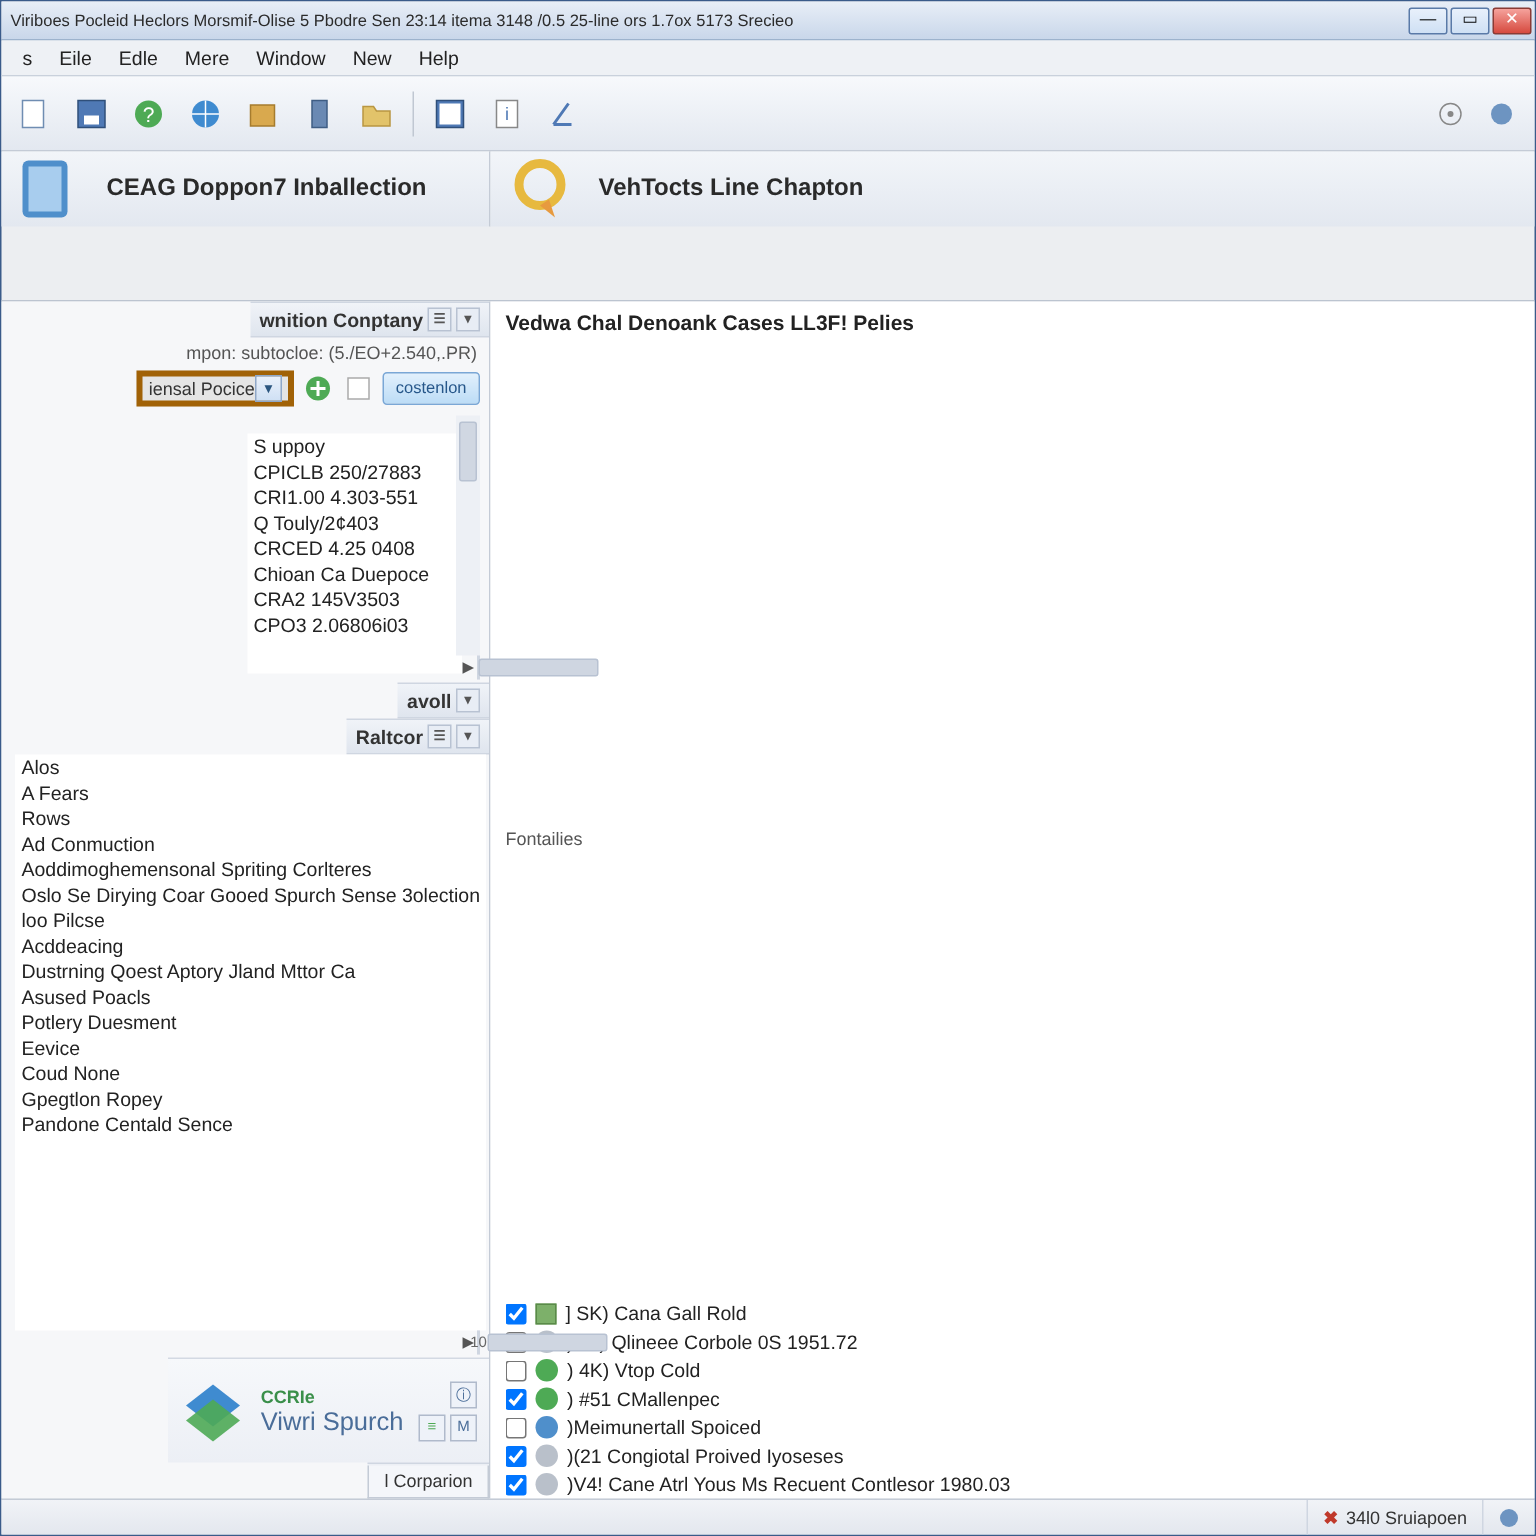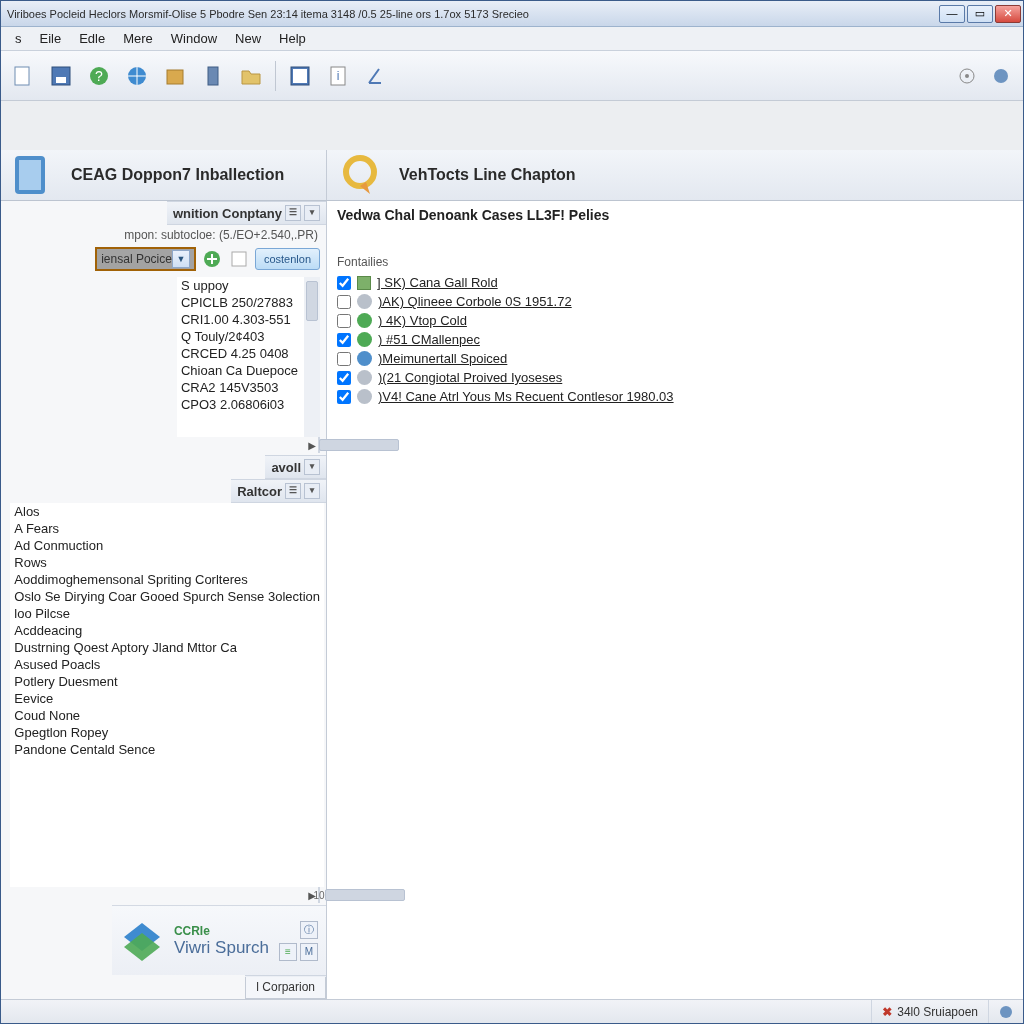"CEAG Doppon7 Inballection" .banner { align-items: flex-end -> flex-start }
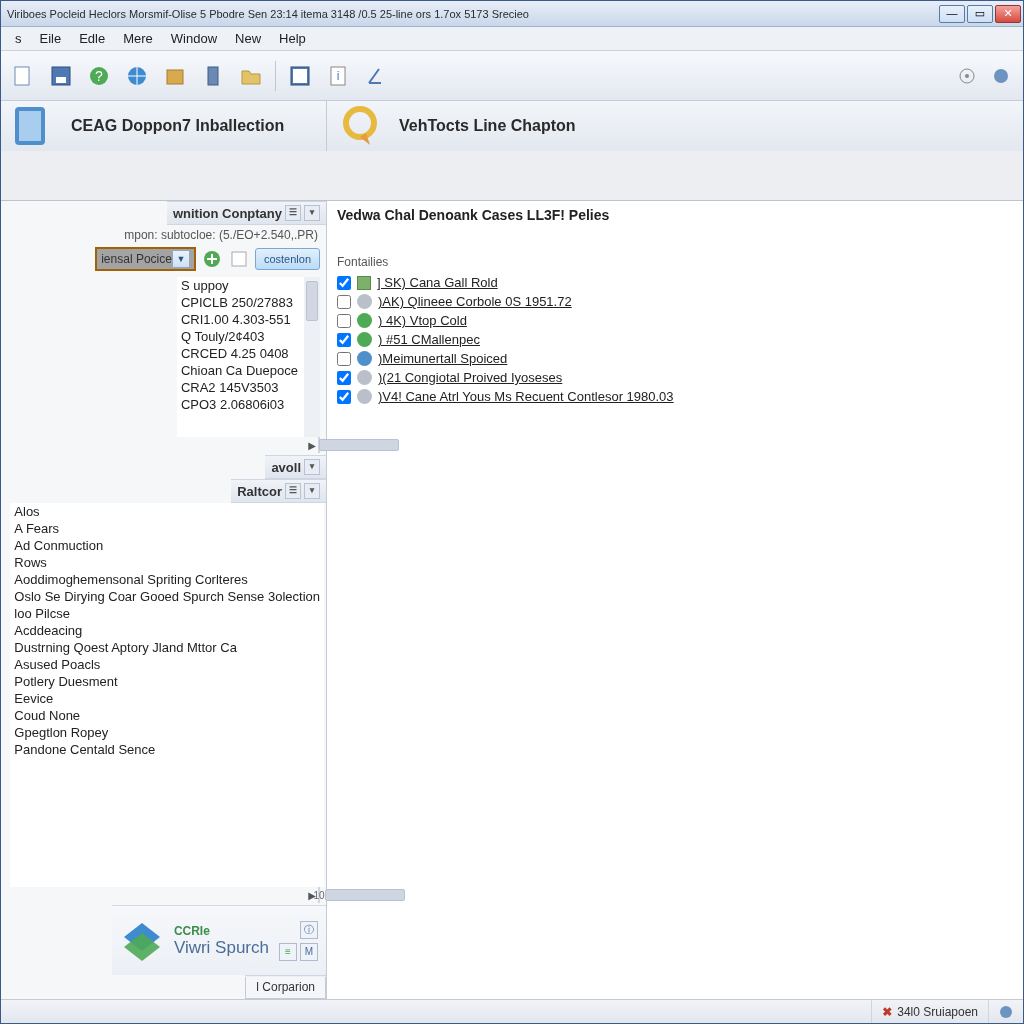"Vedwa Chal Denoank Cases LL3F!" .main { justify-content: none -> space-between }
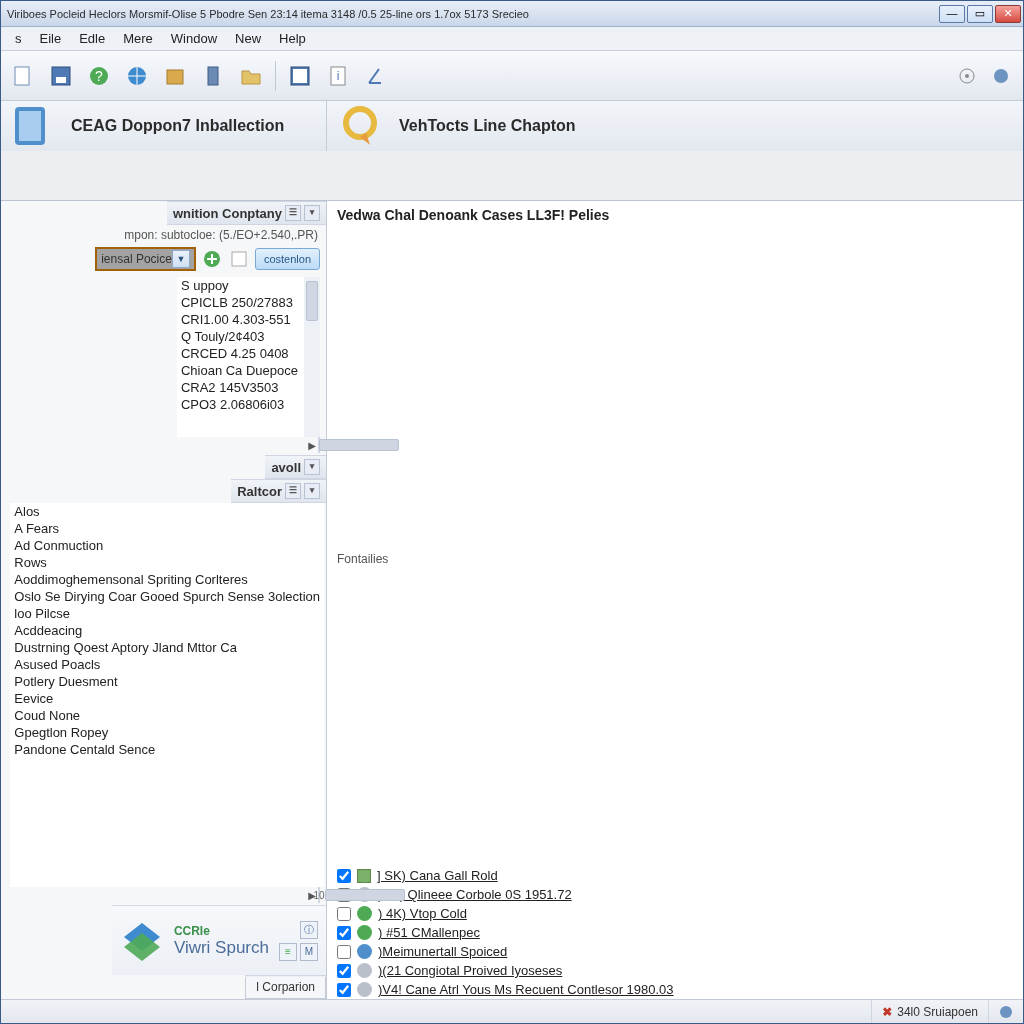"iensal Pocice" .combo { background: #a3a3a3 -> #e5e5e5; border: 2px solid #a16207 -> 4px solid #a16207 }
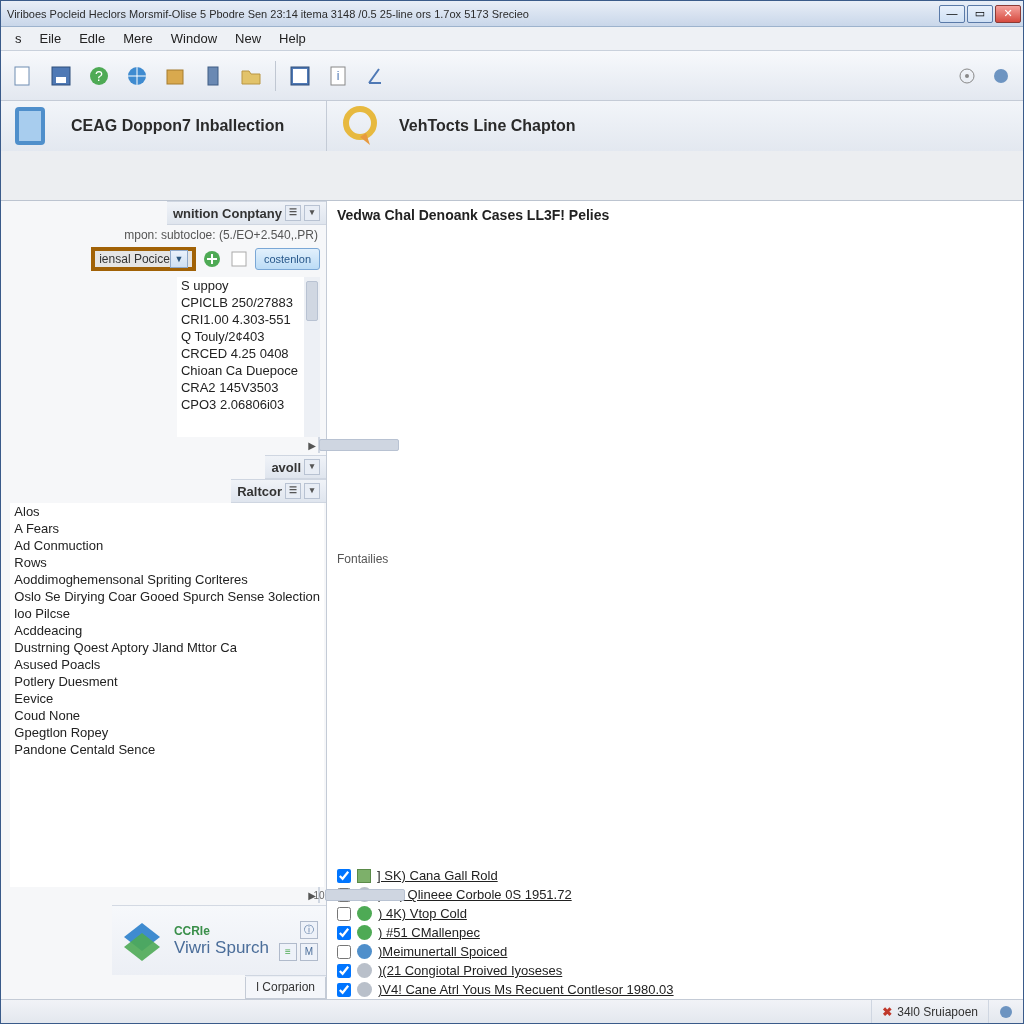"S uppoy" .list-wrap .list { margin: 0 -> 12px }
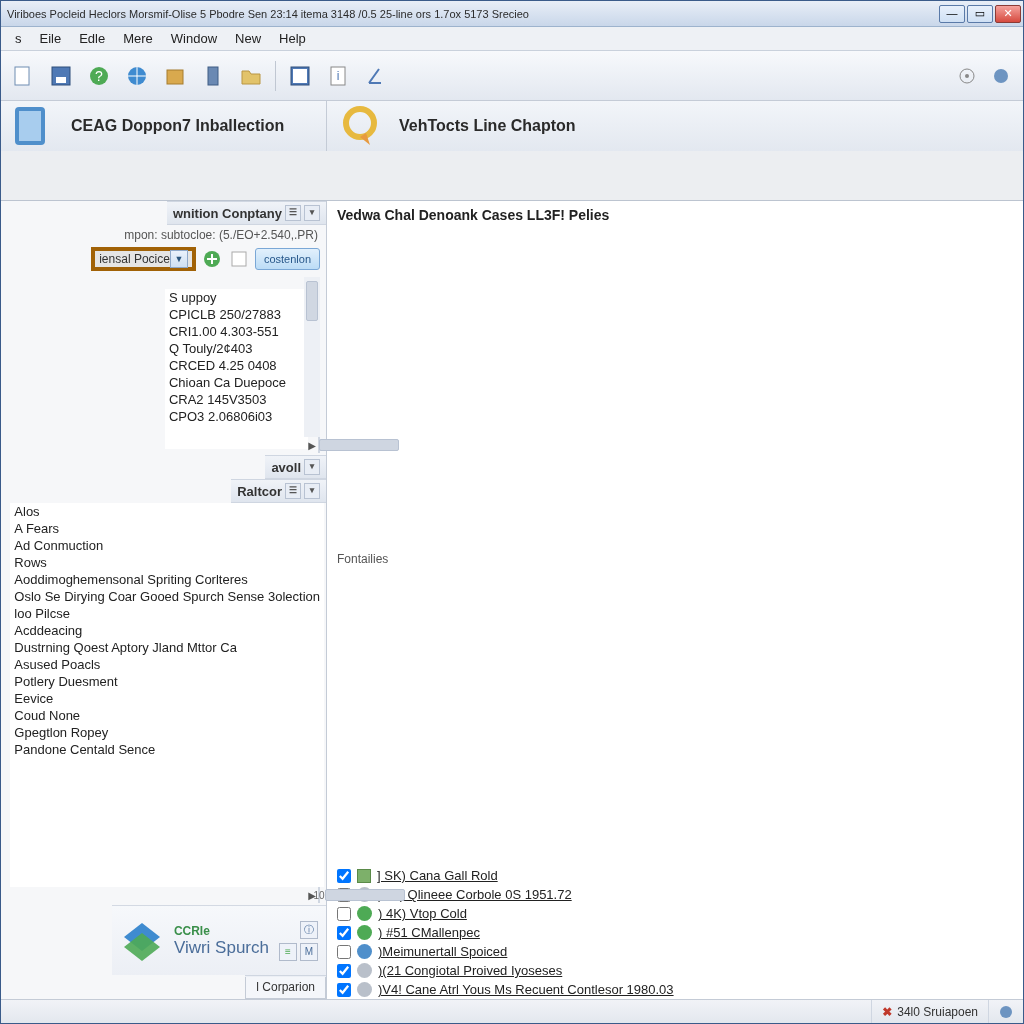"Ad Conmuction" div.list-row { order: before "Rows" -> after "Rows" }
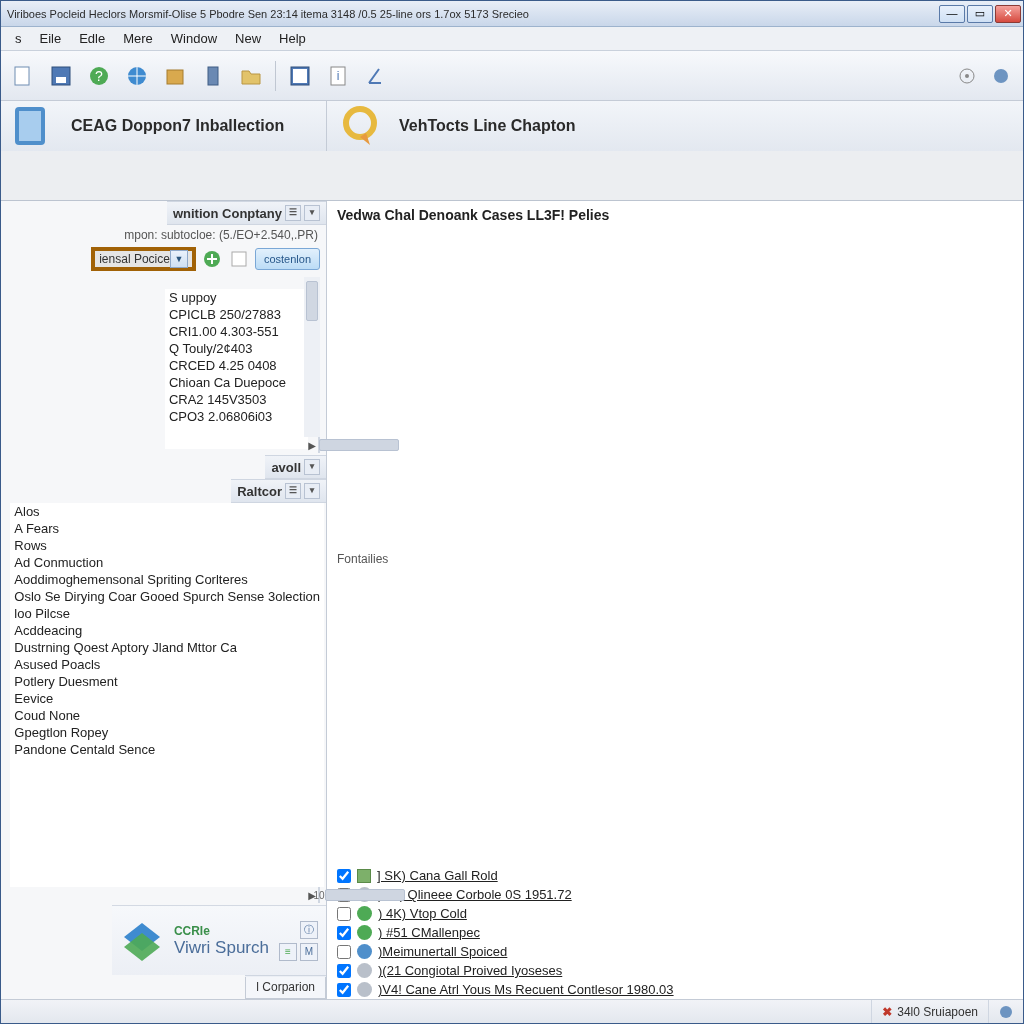"] SK) Cana Gall Rold" .check-row { text-decoration: underline -> none }
